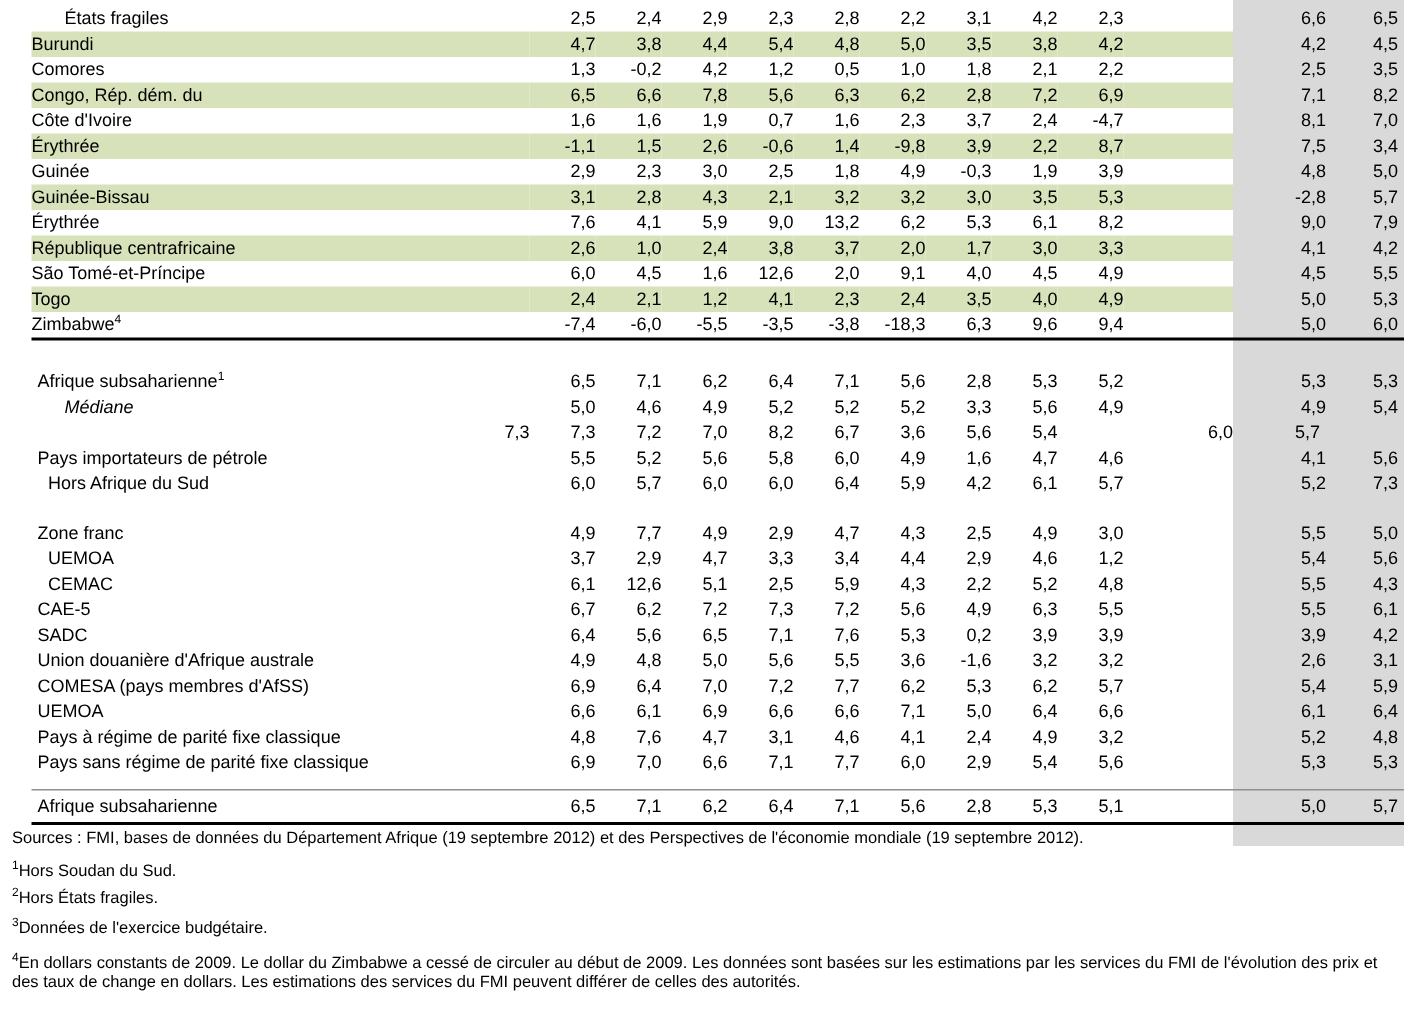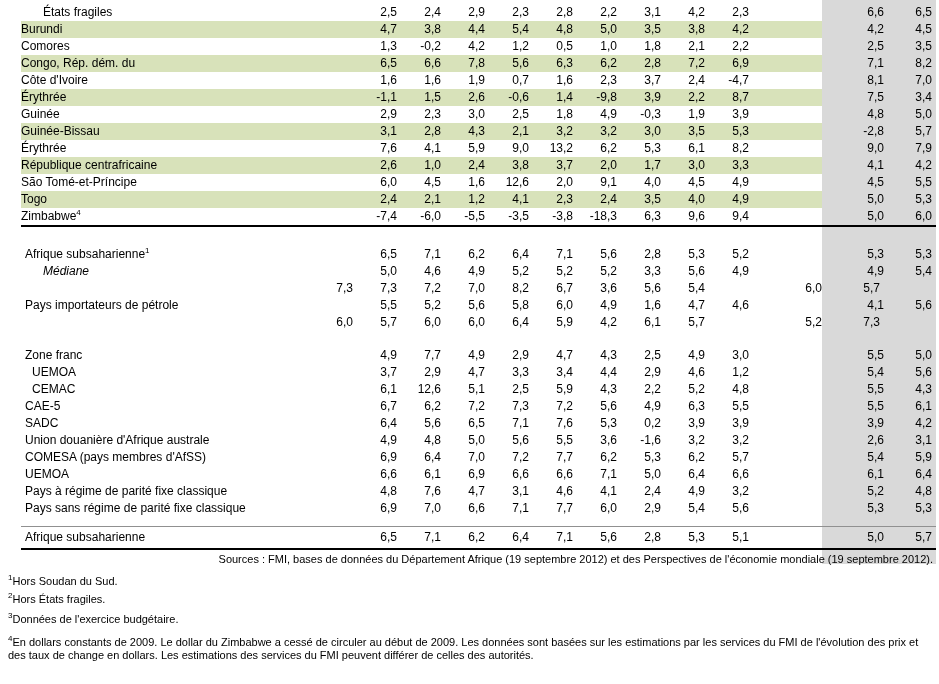"Hors Afrique du Sud" div.label { html: none -> <div>Hors Afrique du Sud</div> }
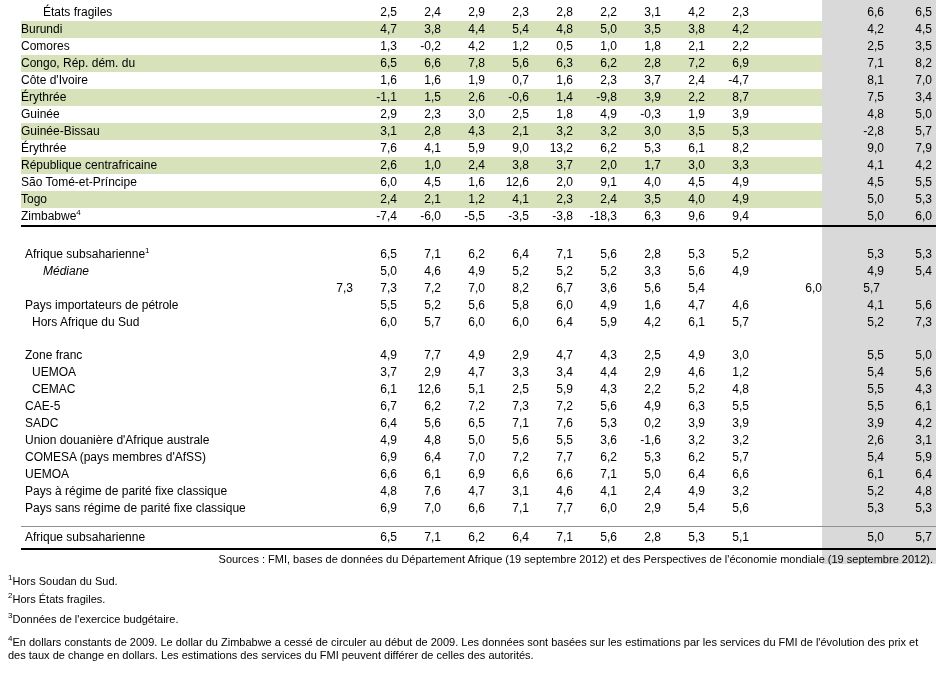"Sources : FMI, bases de" .src { text-align: right -> none }
